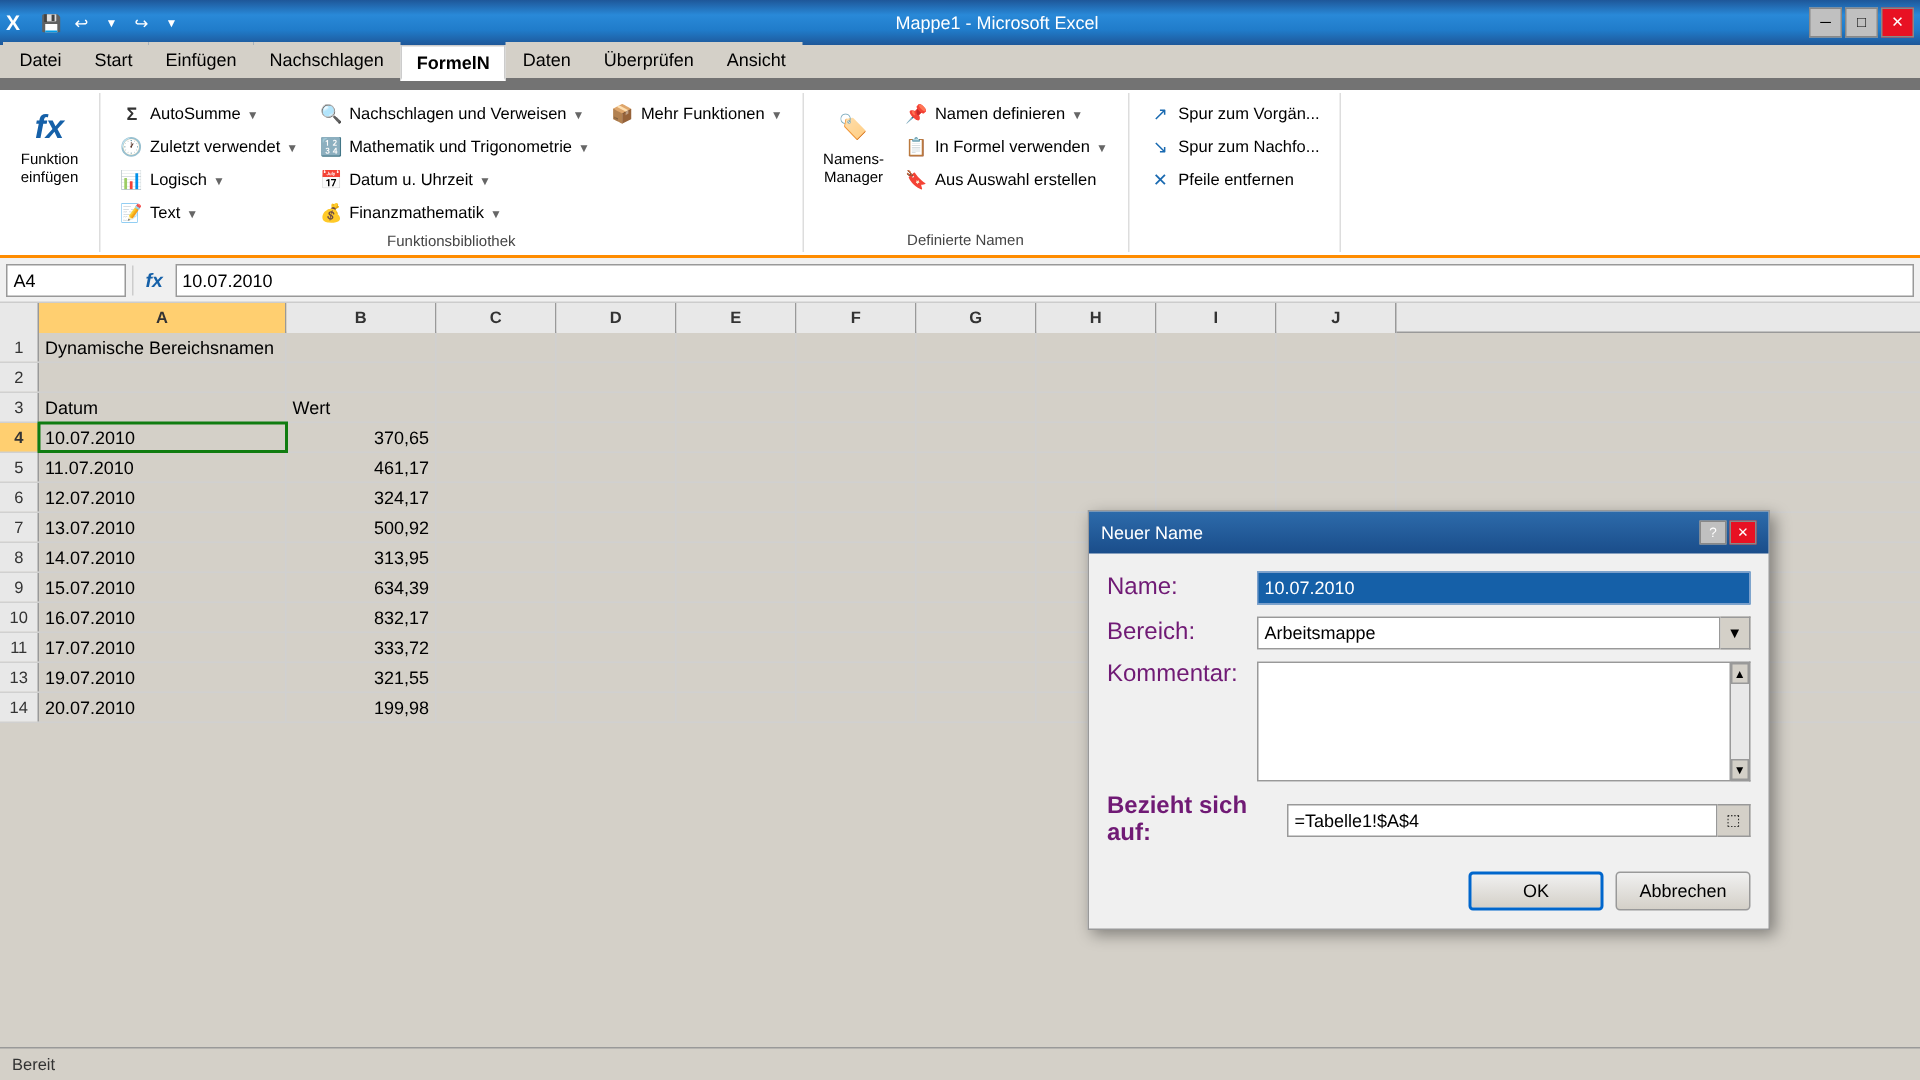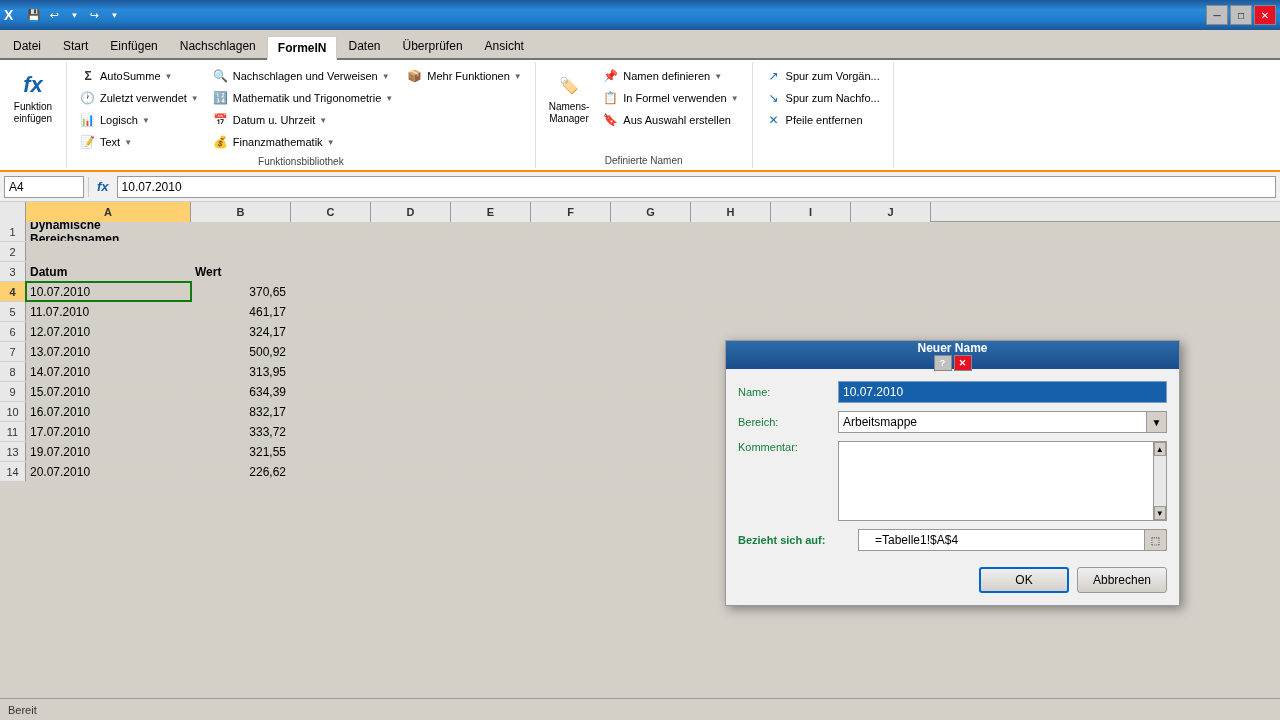"Mappe1 - Microsoft Excel" div { html: none -> <div>Mappe1 - Microsoft Excel</div> }
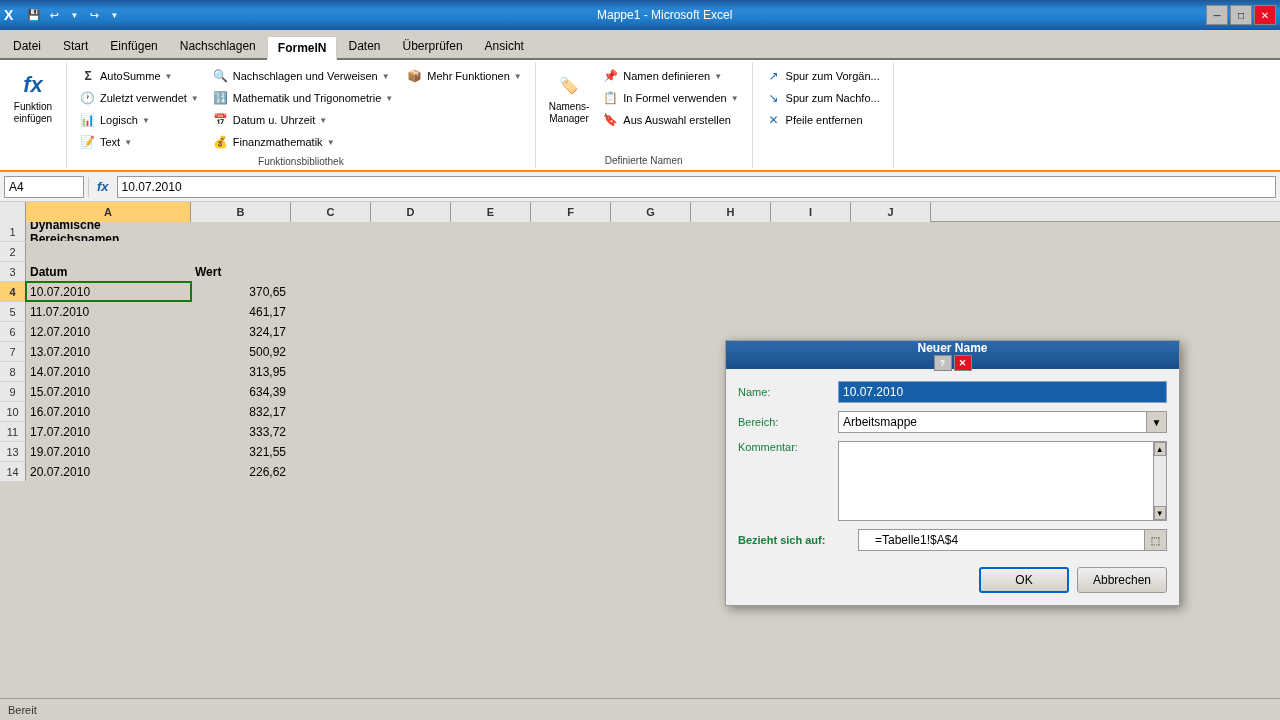"Datei" #ribbon-tabs { border-bottom: 2px solid #737373 -> 8px solid #737373 }
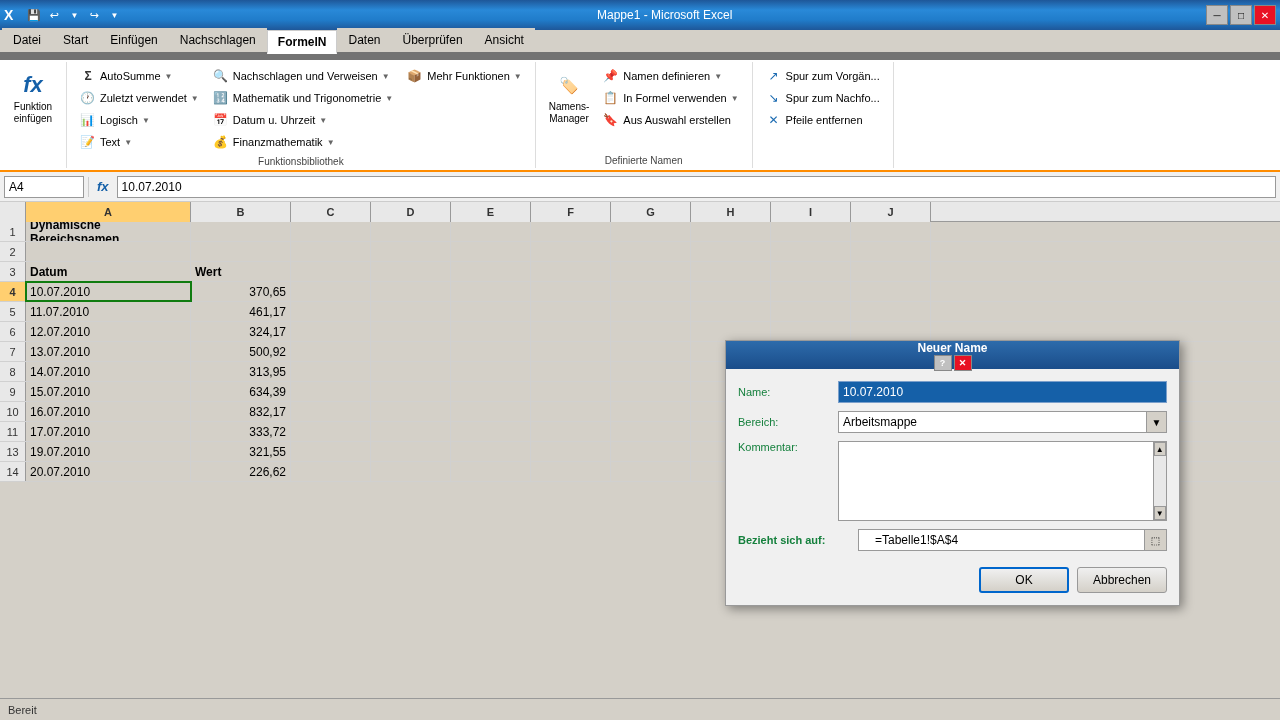"Dynamische Bereichsnamen" .cell-bold { font-weight: bold -> normal }
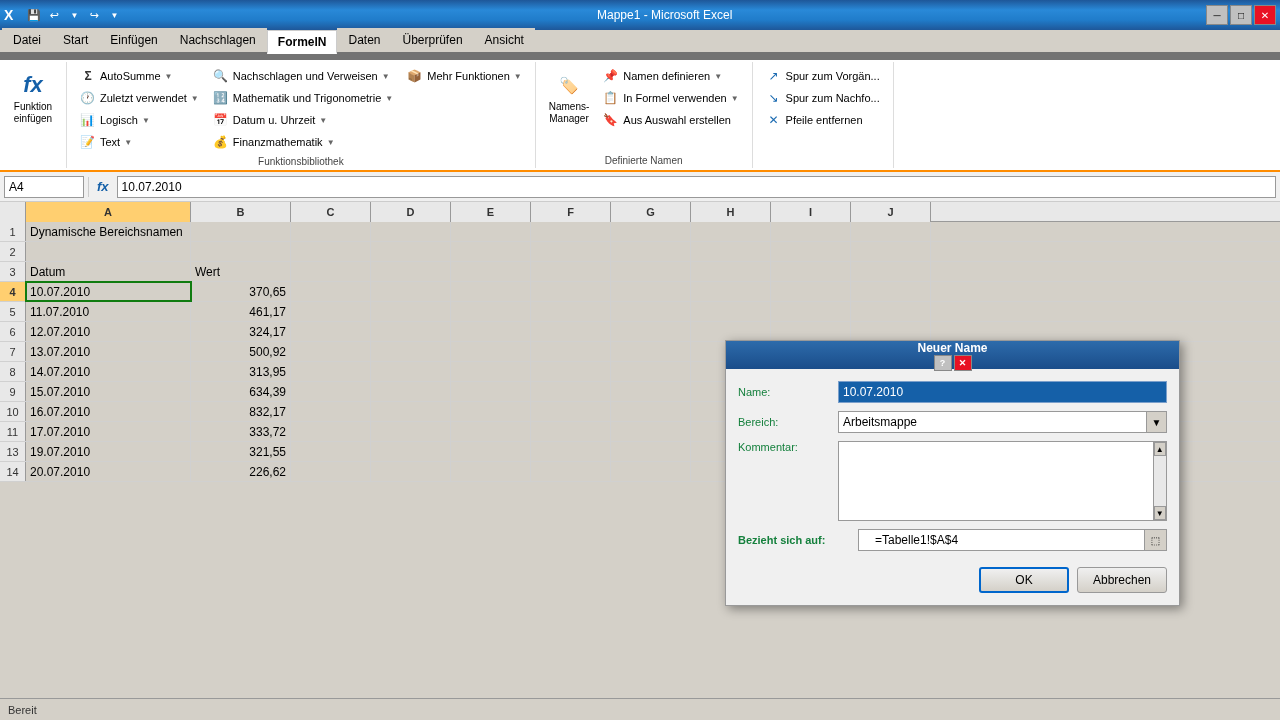"Neuer Name" #dialog-title-bar { flex-direction: column -> none; font-weight: bold -> normal }
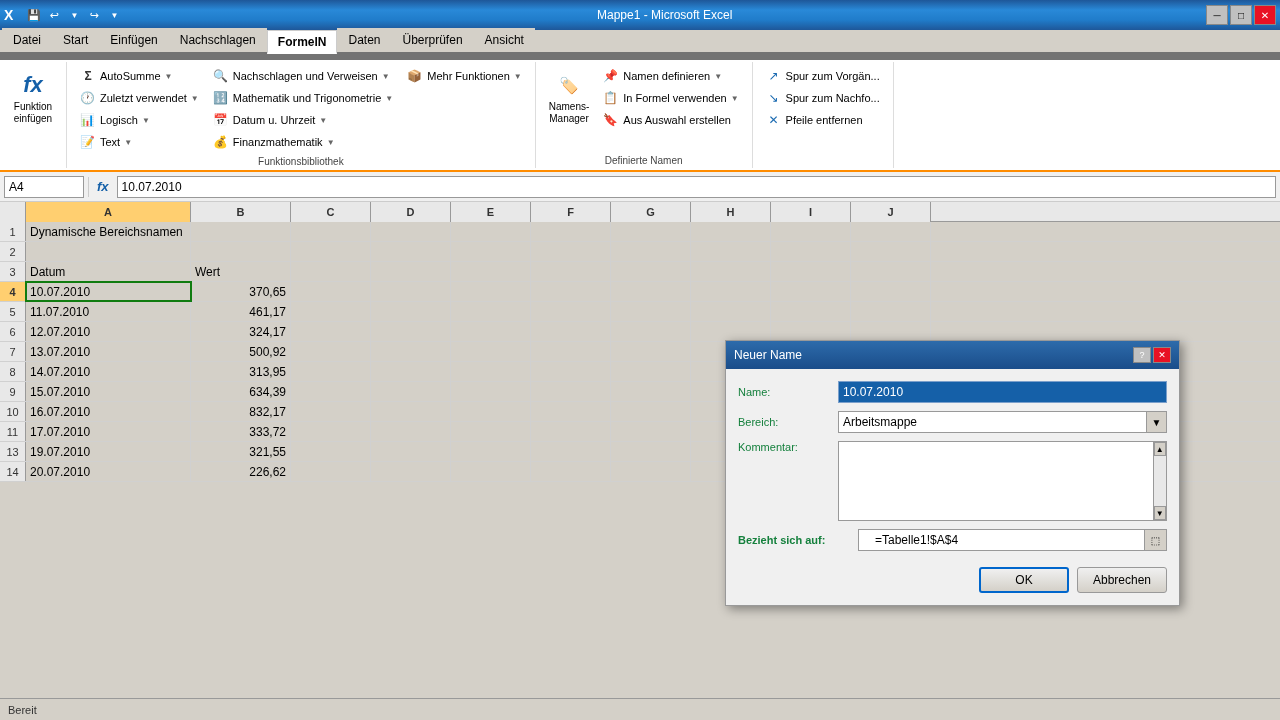"Name:" .dialog-label { color: #15803d -> #701a75; font-size: 11px -> 16px }
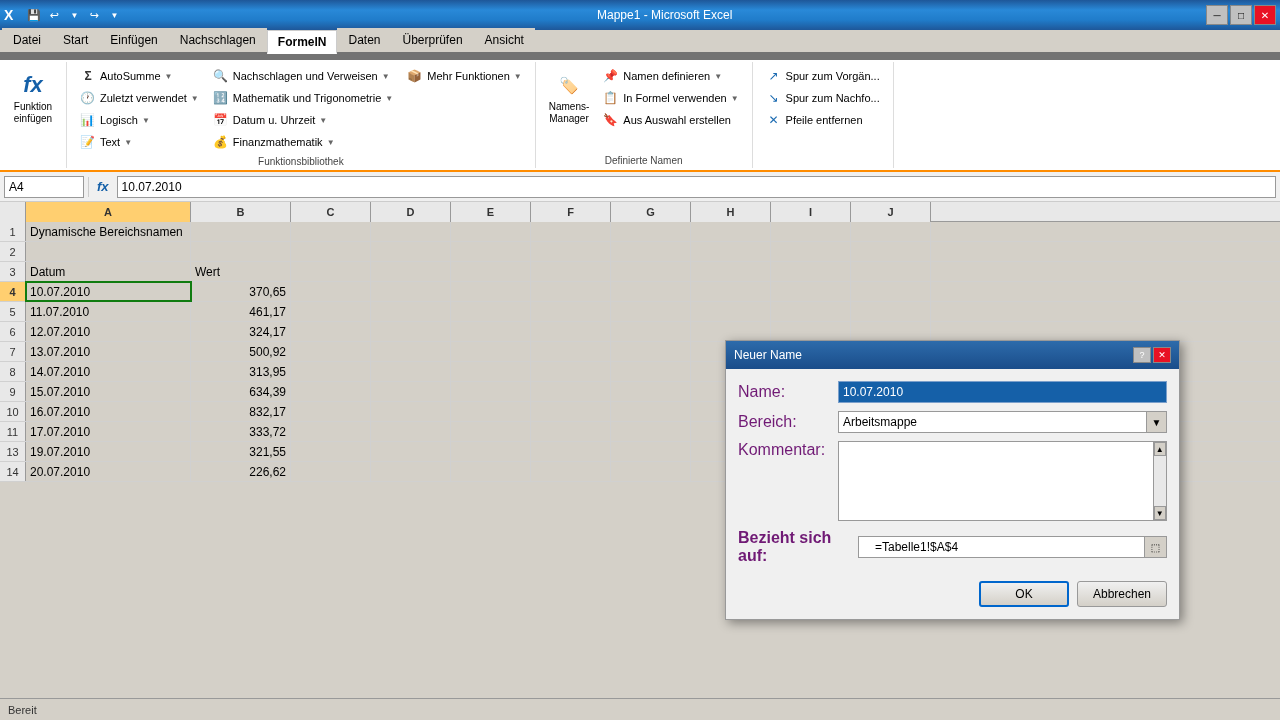"226,62" div.cell { text: 226,62 -> 199,98 }
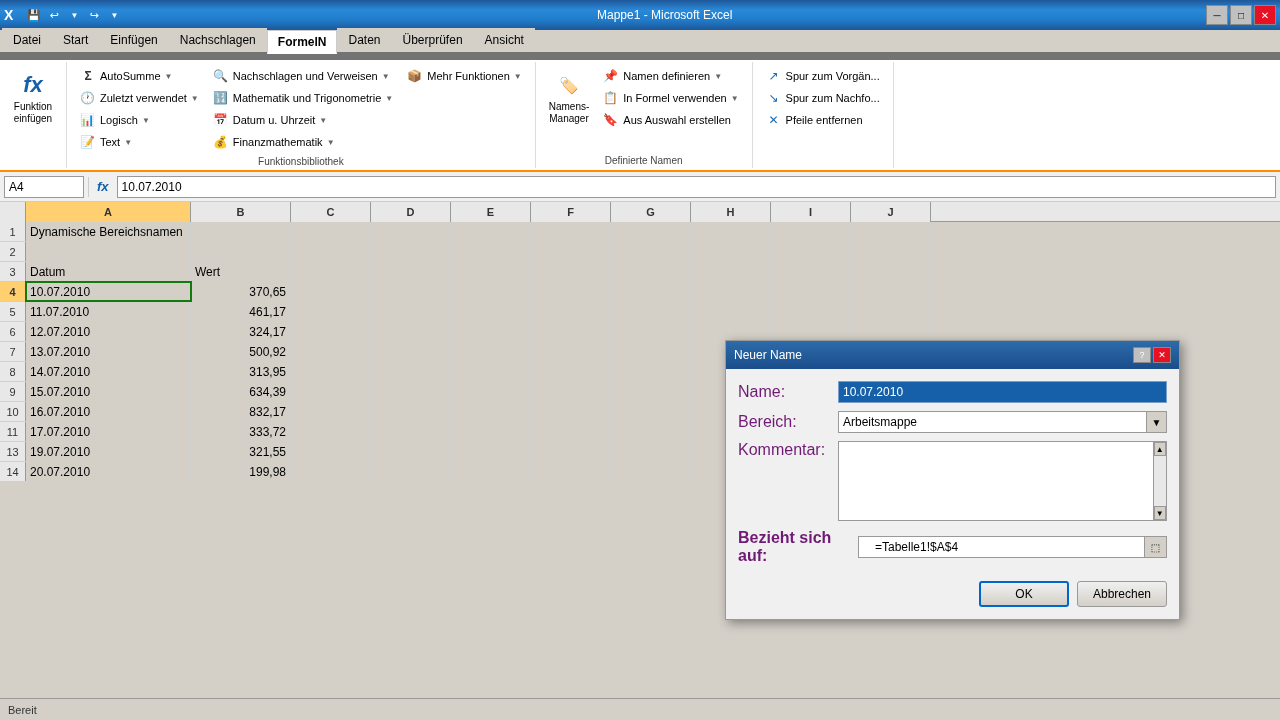"=Tabelle1!$A$4" .refers-input { padding: 2px 16px -> 2px 4px }
